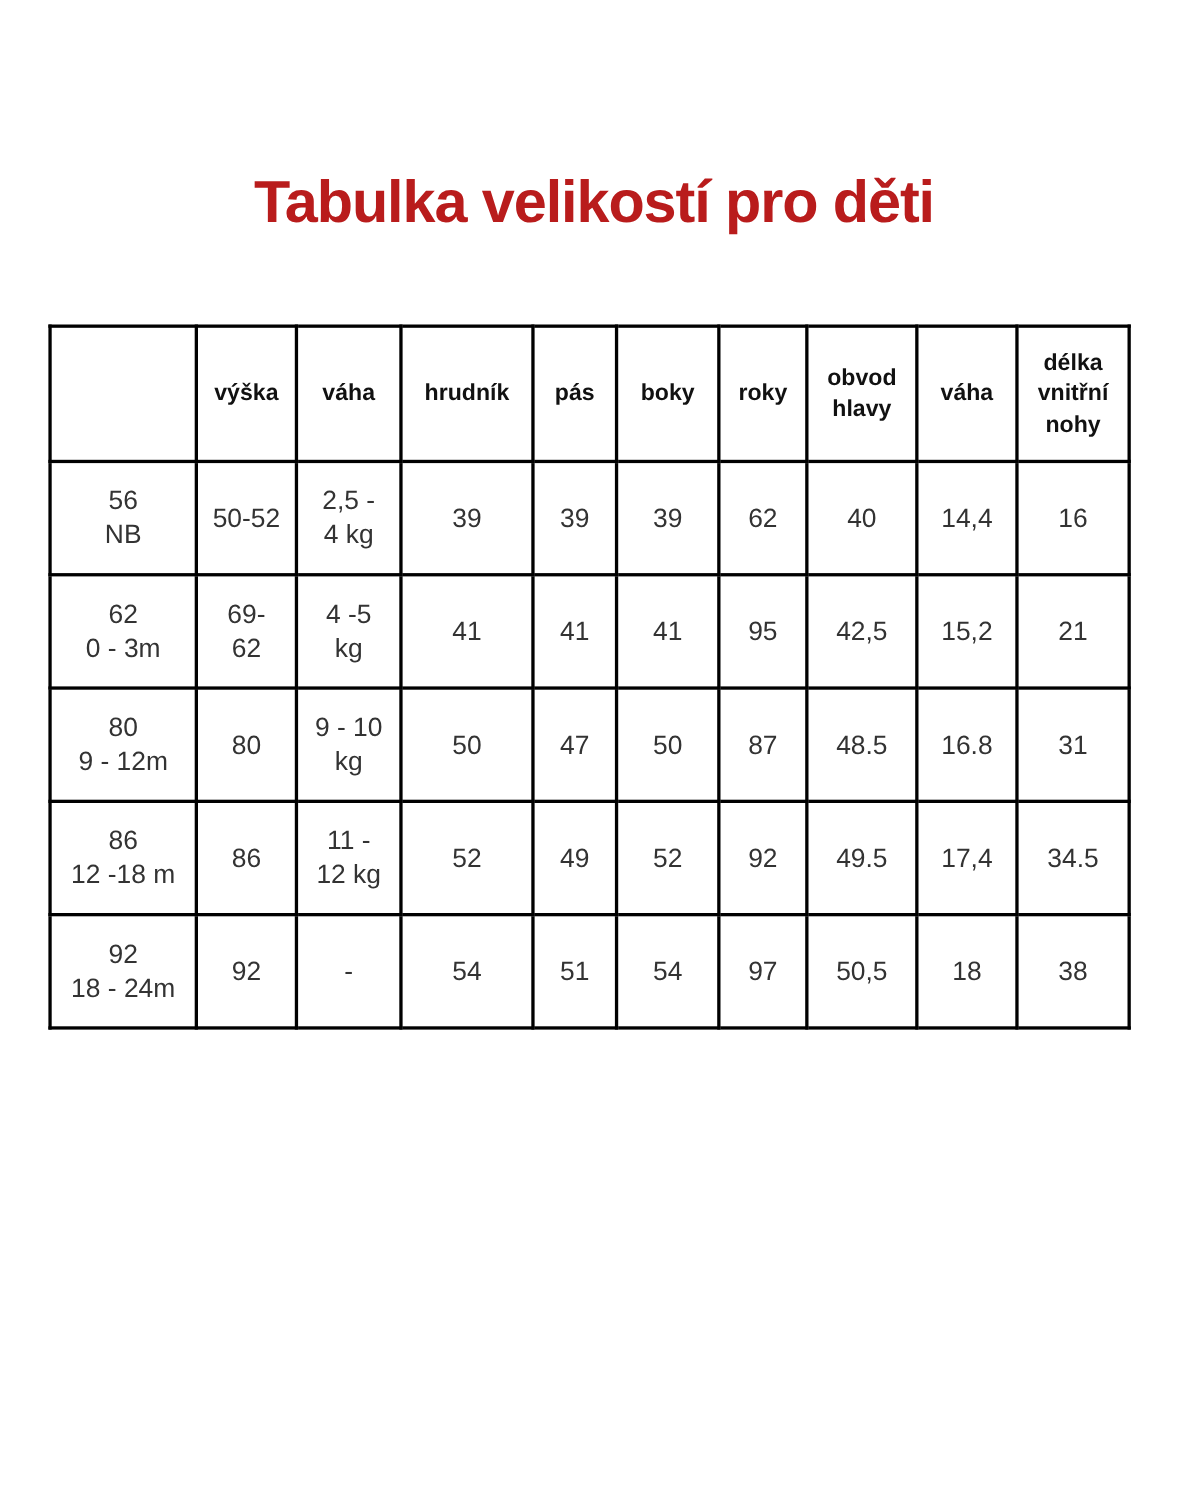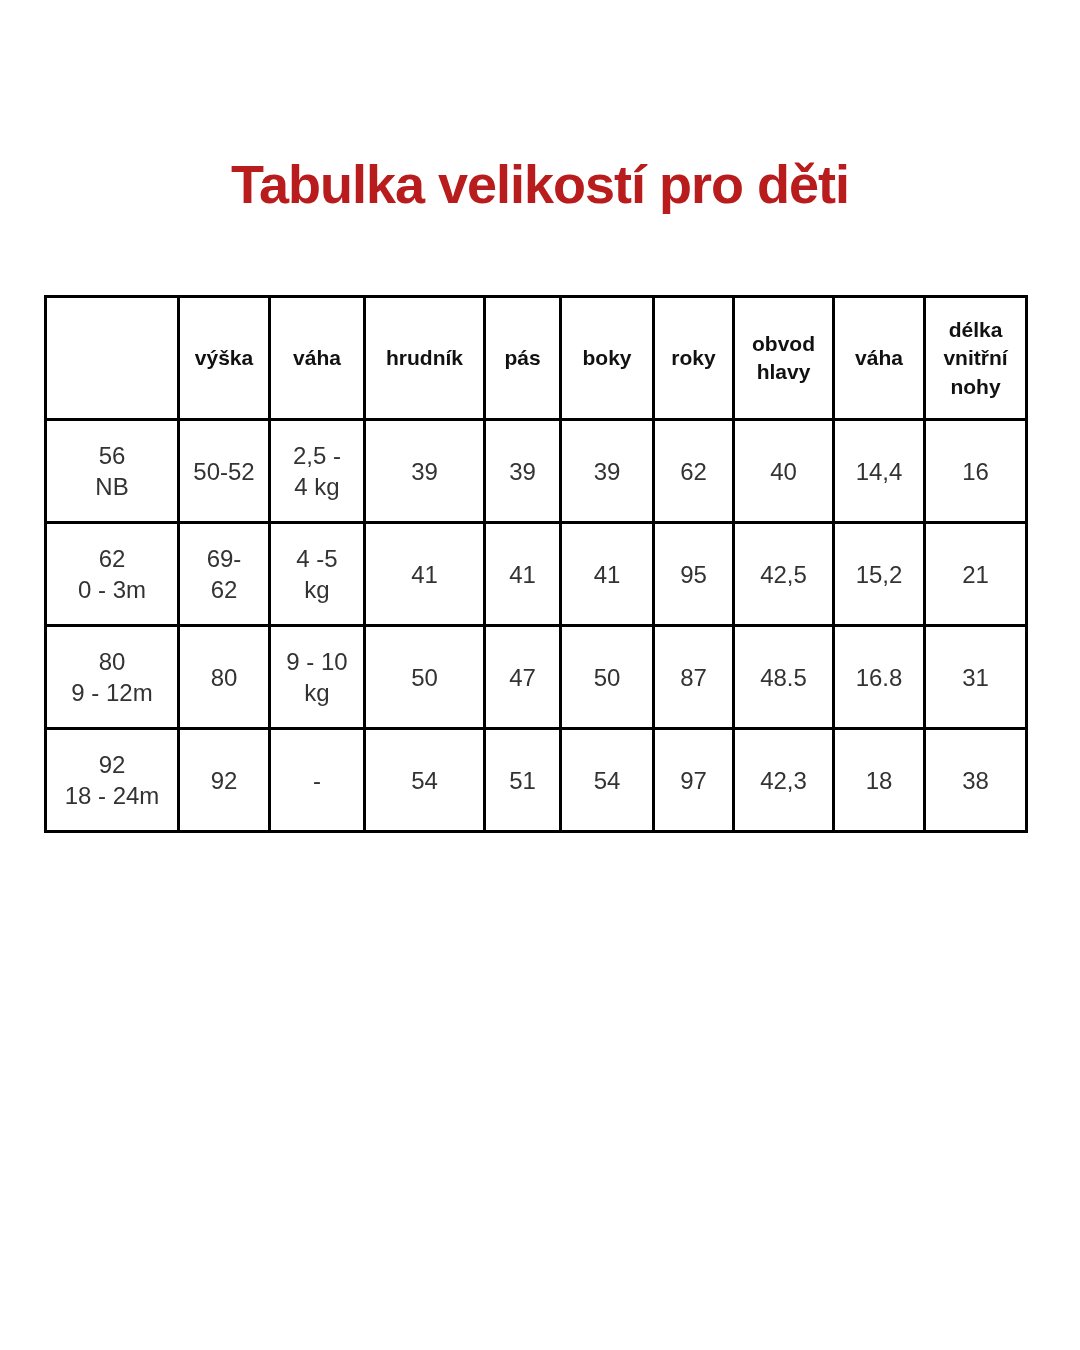"86" tr { html: none -> <tr> <td>86 12 -18 m</td> <td>86</td> <td>11 - 12 kg</td> <td>52</td> <td>49</td> <td>52</td> <td>92</td> <td>49.5</td> <td>17,4</td> <td>34.5</td> </tr> }
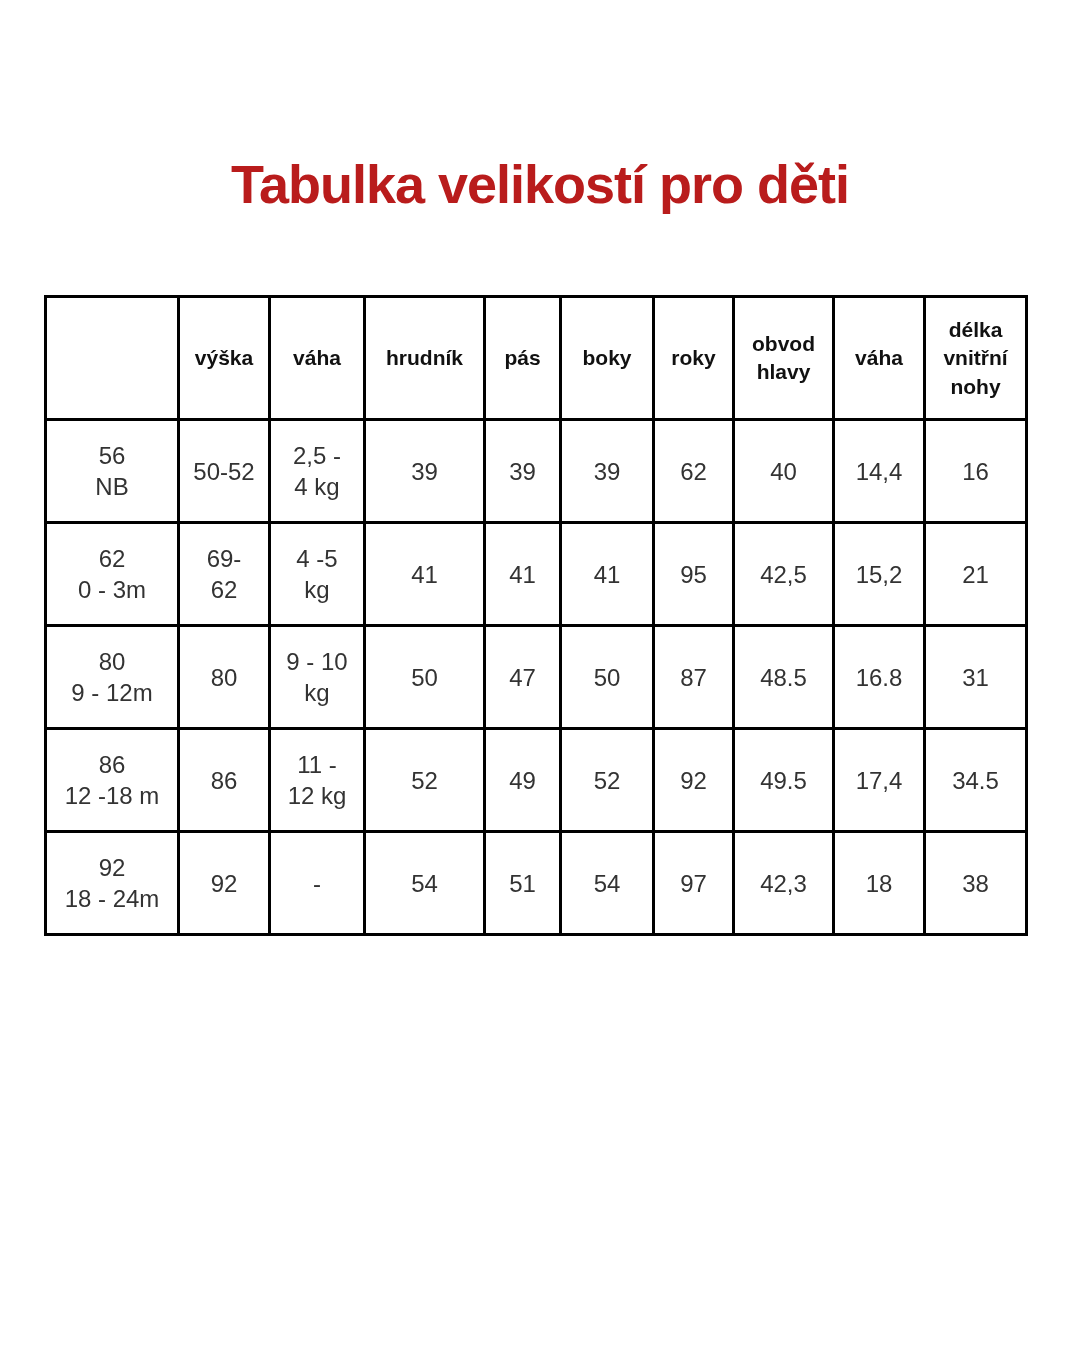"42,3" td { text: 42,3 -> 50,5 }
